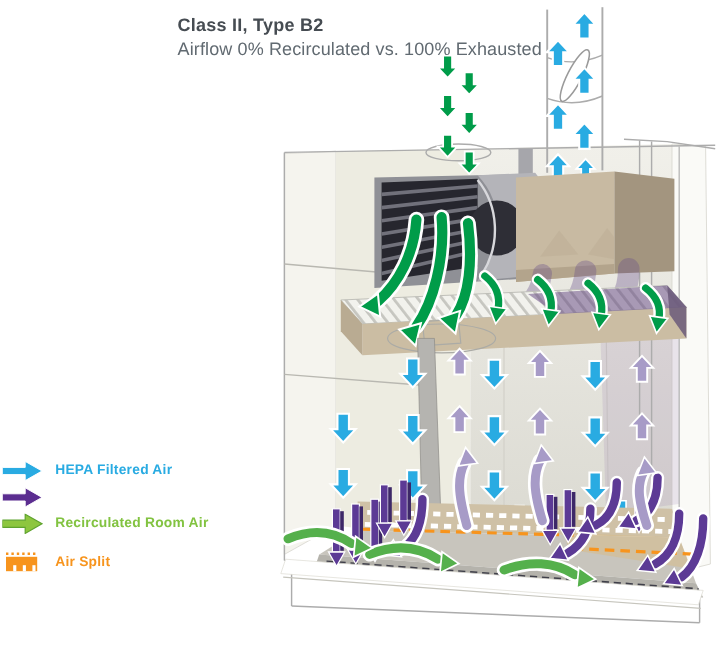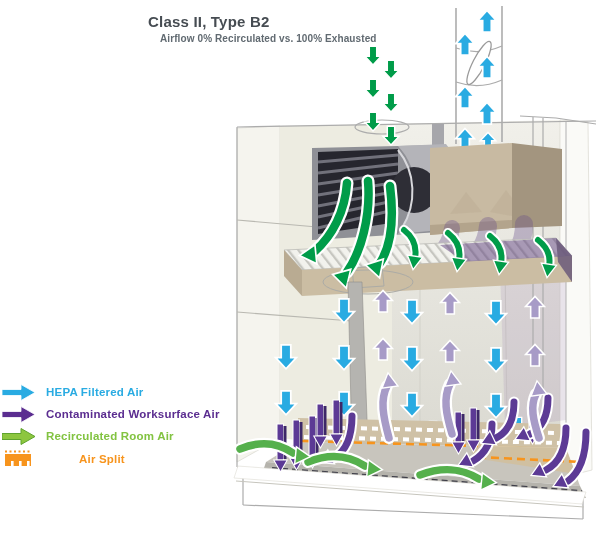"Airflow 0% Recirculated vs. 100%" .hdr p { font-size: 10px -> 15px; font-weight: bold -> normal; margin: 3px 0 0 12px -> 3px 0 0 0 }
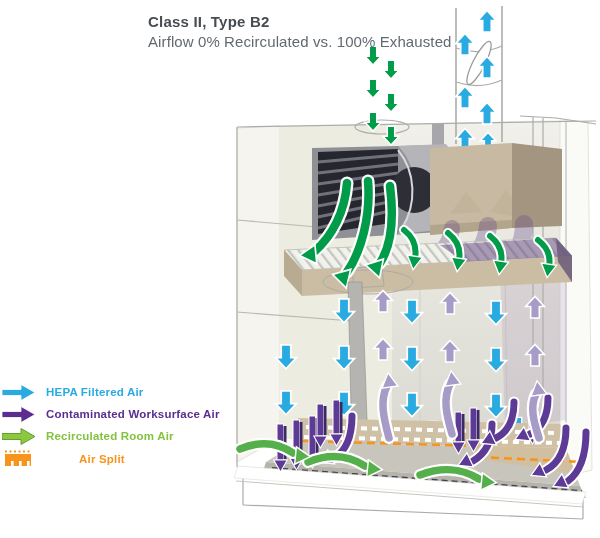"Contaminated Worksurface Air" span.lbl { html: <span>Contaminated Worksurface Air</span> -> none }
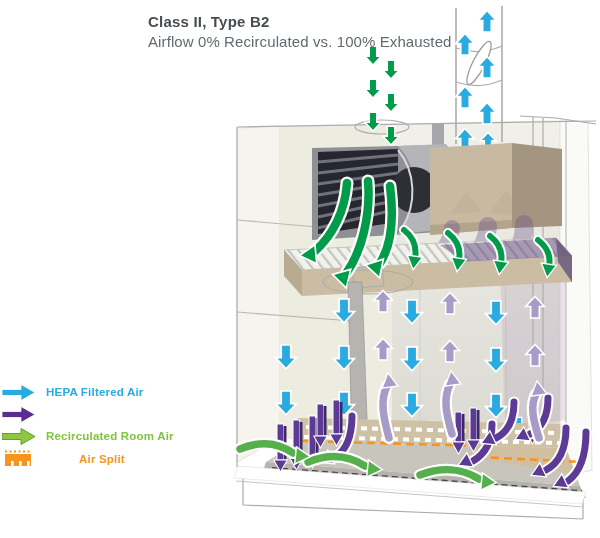"Air Split" div.lrow { gap: 33px -> none; margin-top: 1px -> 11px }
